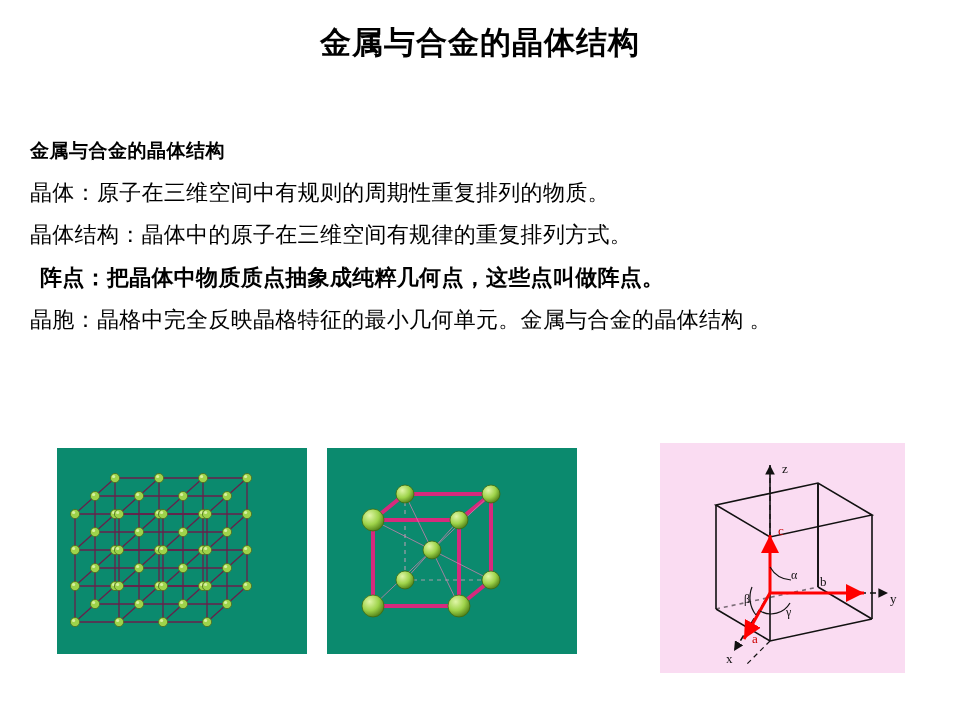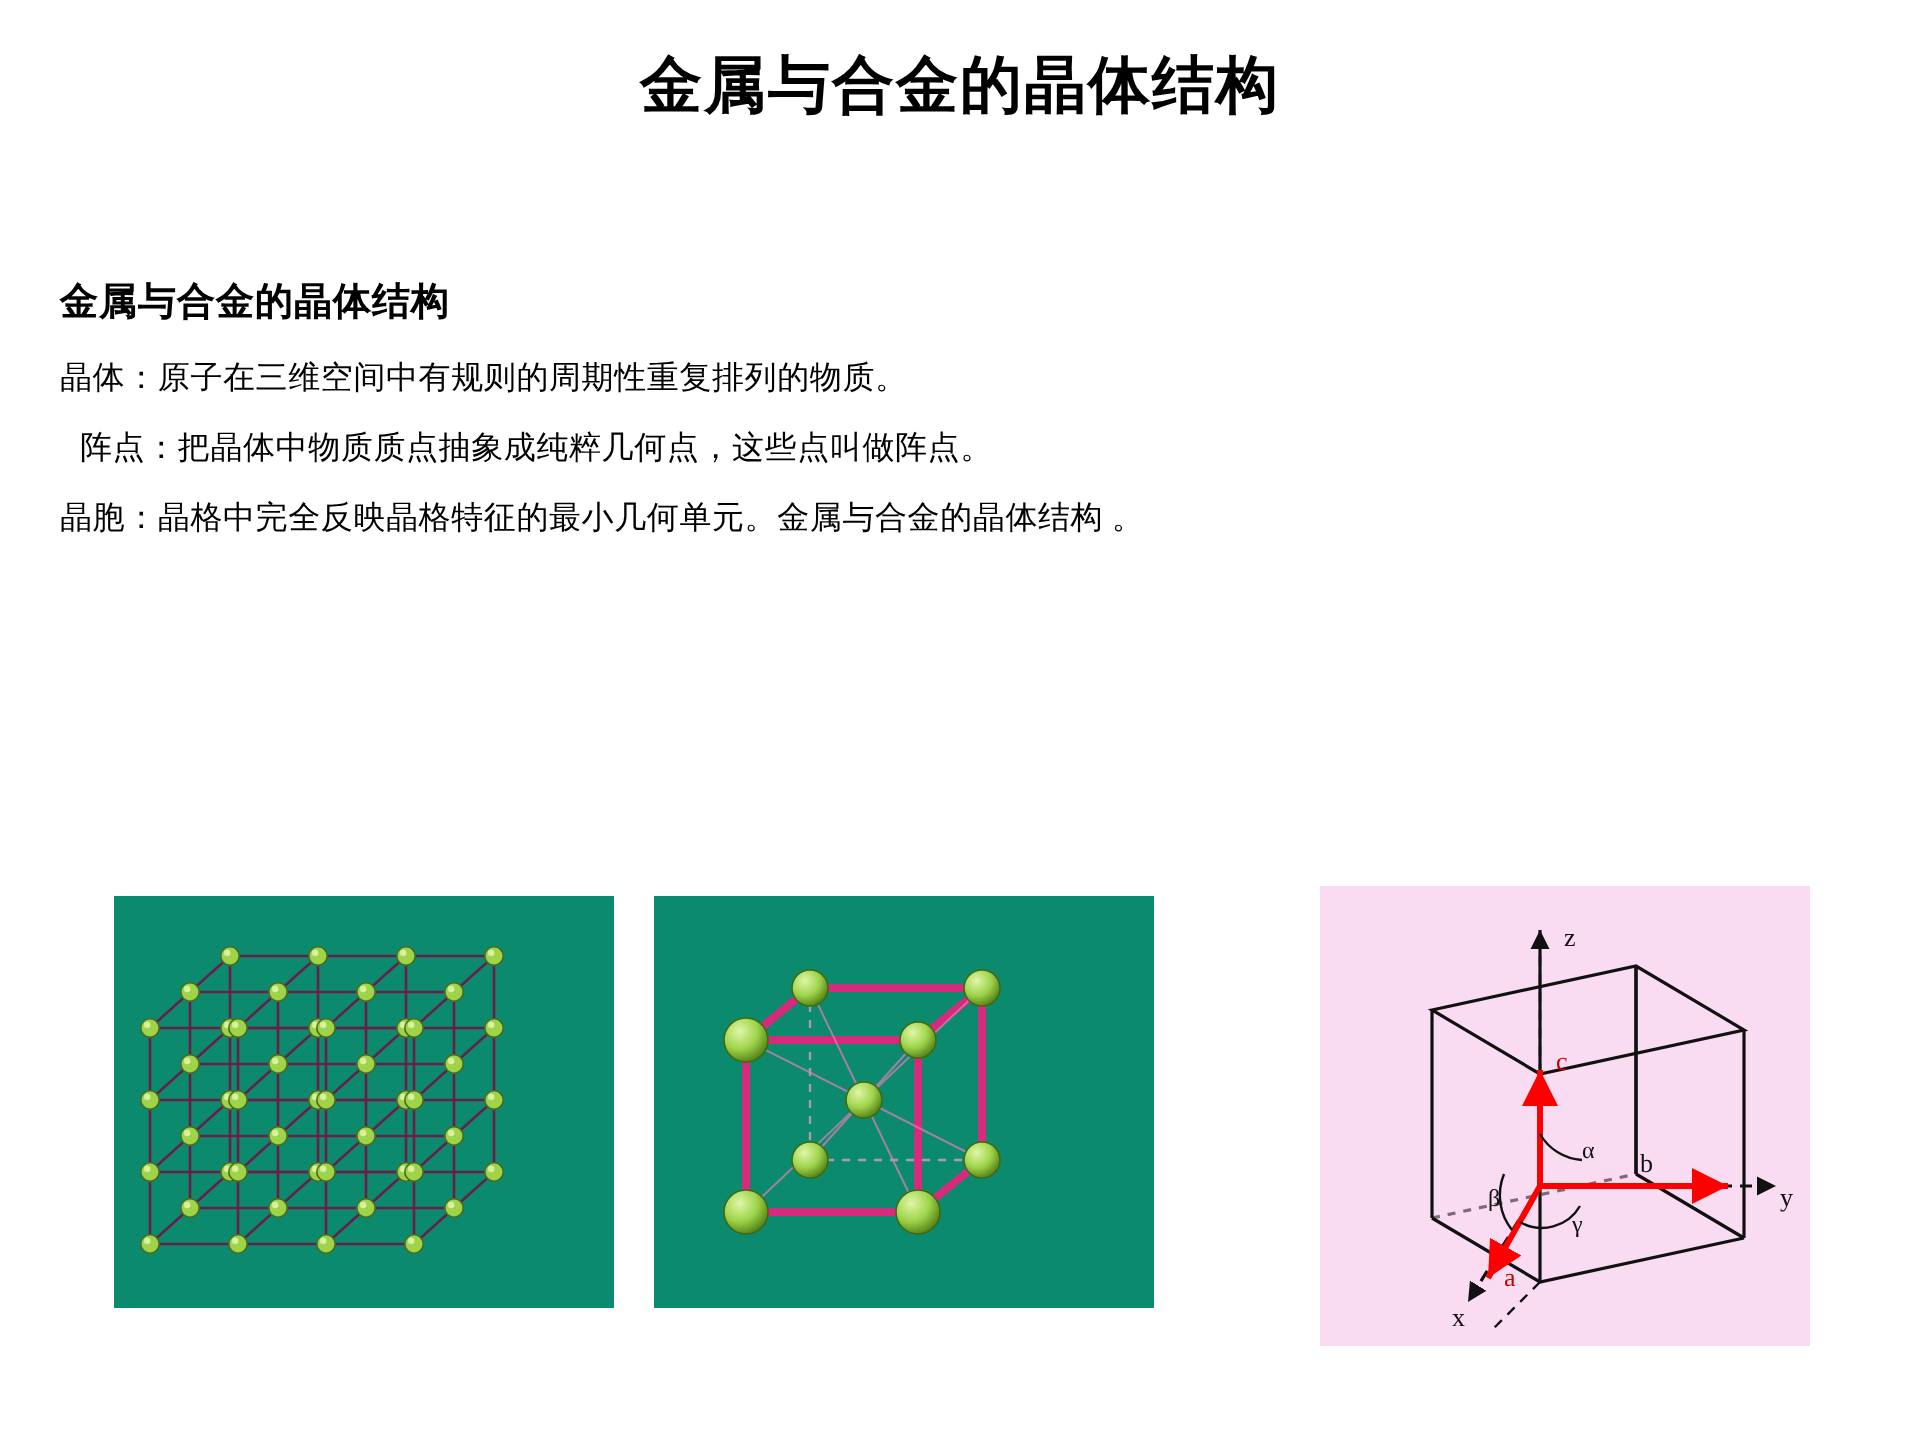"晶体：原子在三维空间中有规则的周期性重复排列的物质。" .line { font-size: 16px -> 22px }
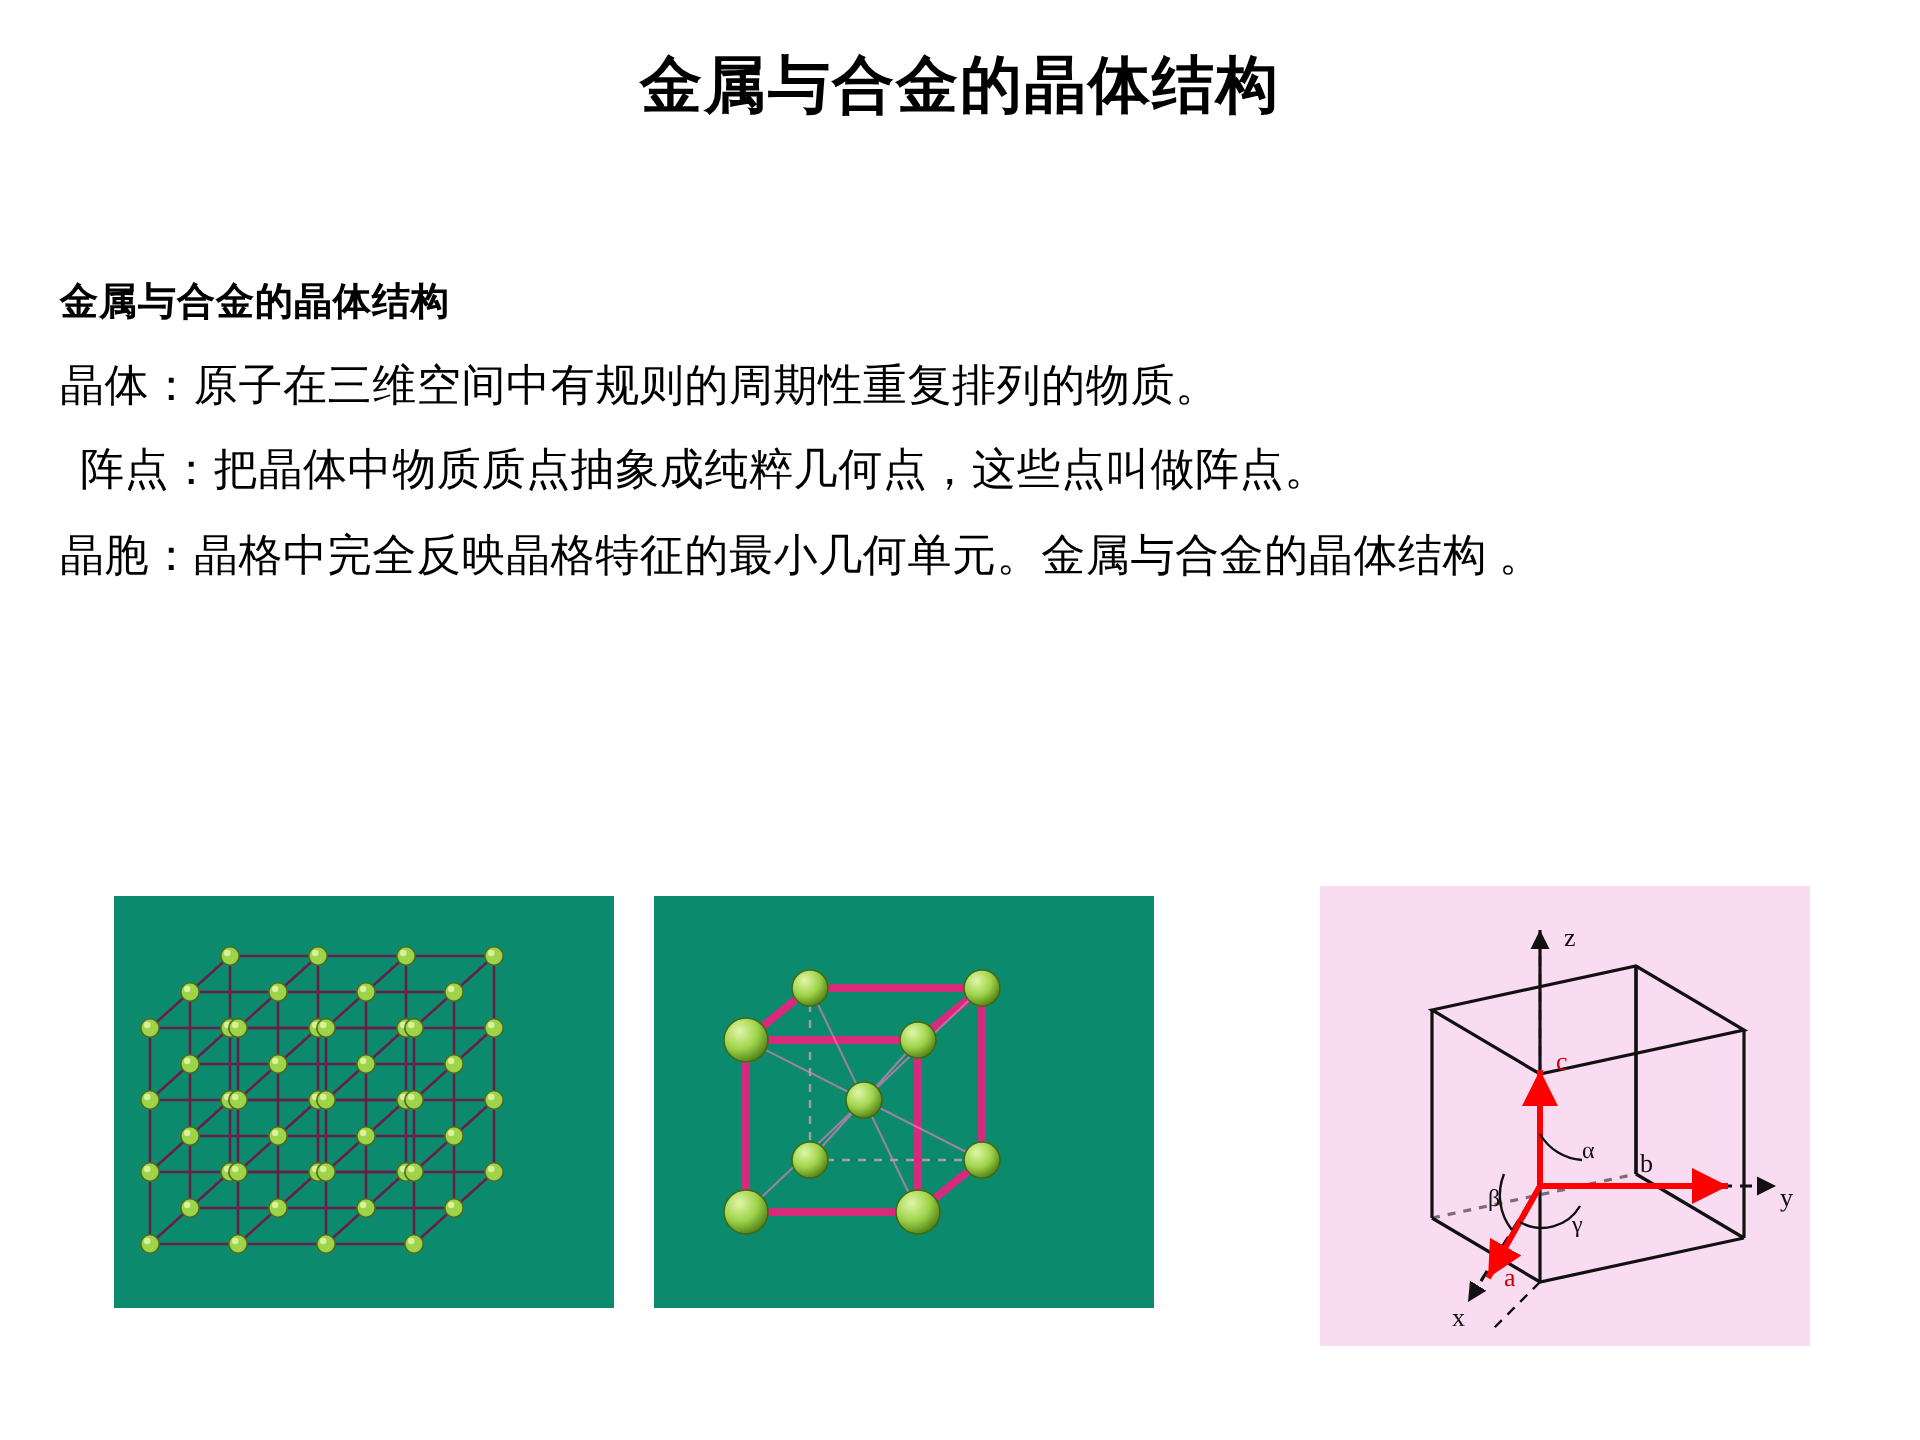"晶体结构：晶体中的原子在三维空间有规律的重复排列方式。" p.line { html: none -> <p>晶体结构：晶体中的原子在三维空间有规律的重复排列方式。</p> }
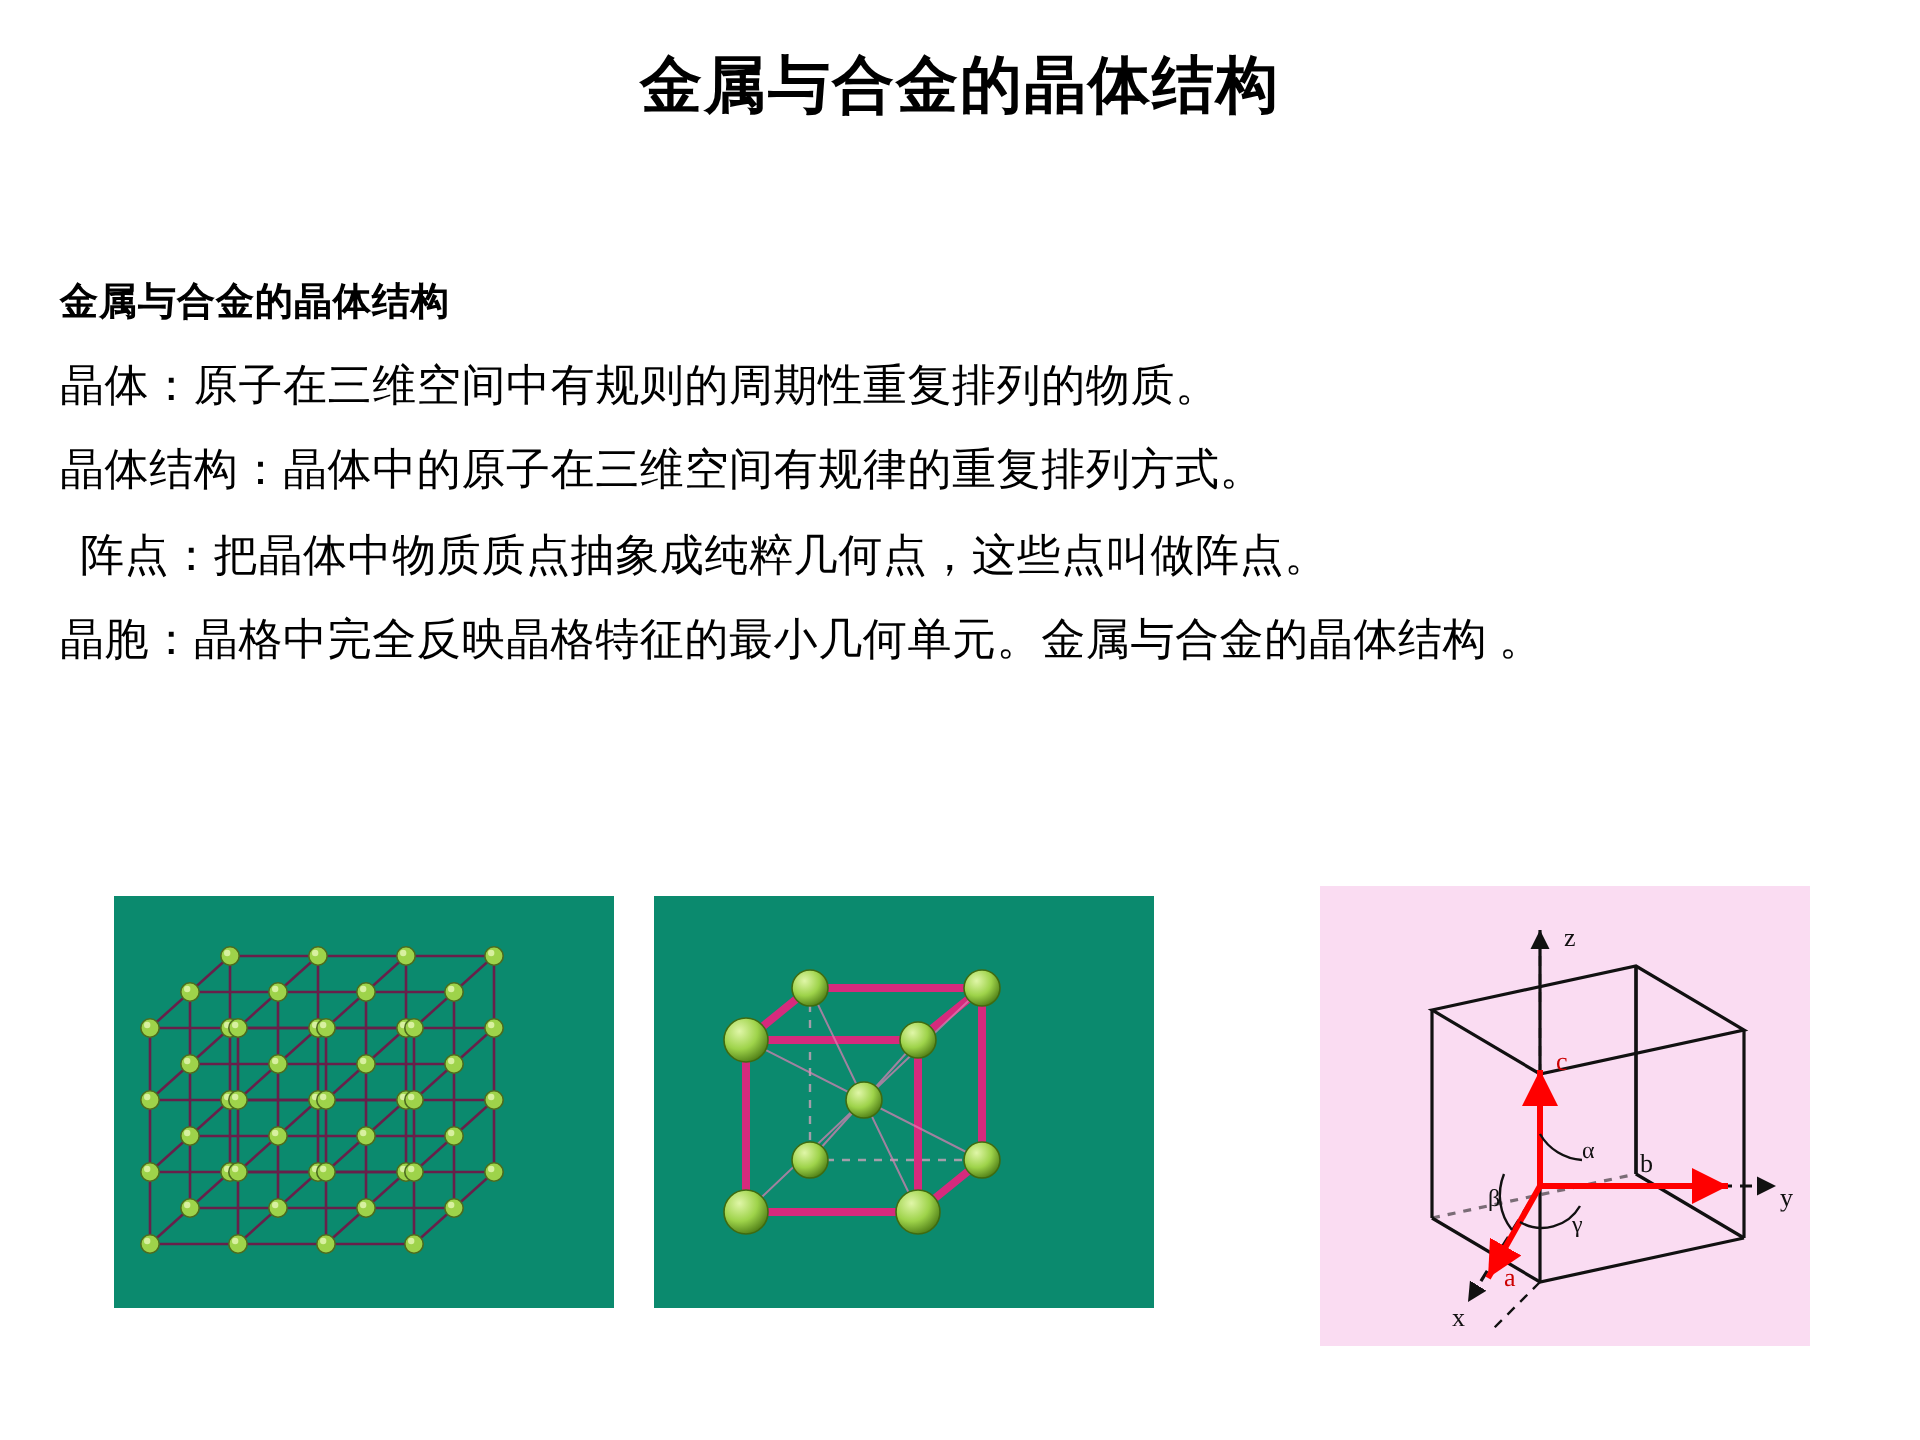"阵点：把晶体中物质质点抽象成纯粹几何点，这些点叫做阵点。" .line.bold { font-weight: normal -> bold }
